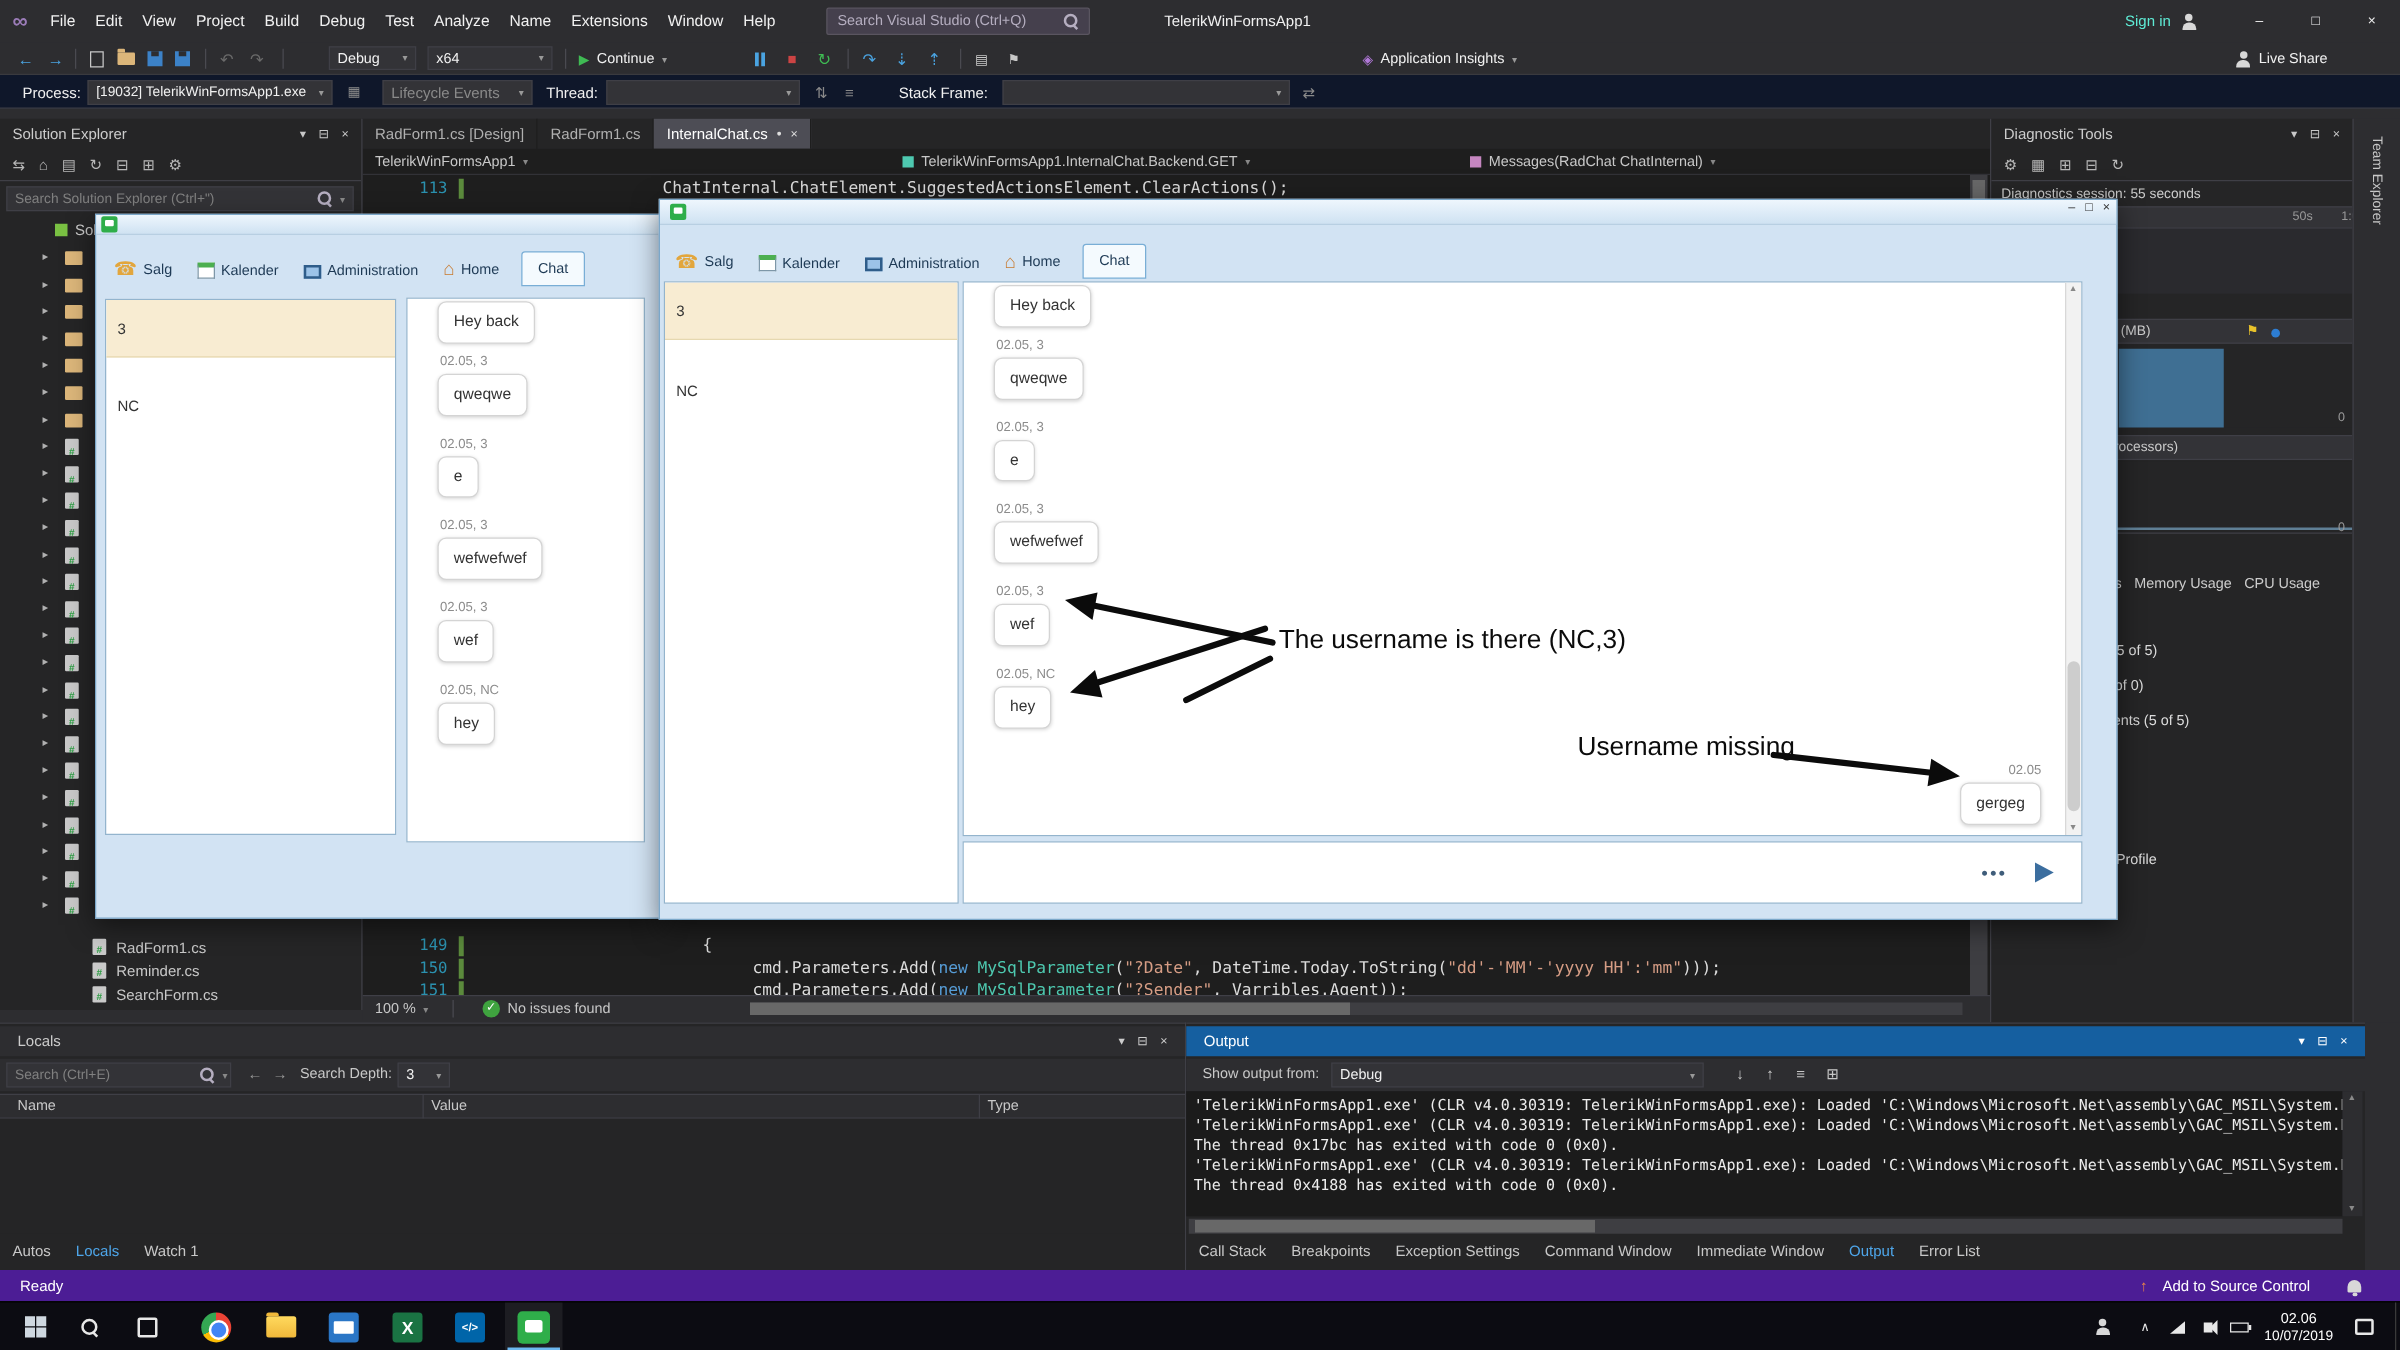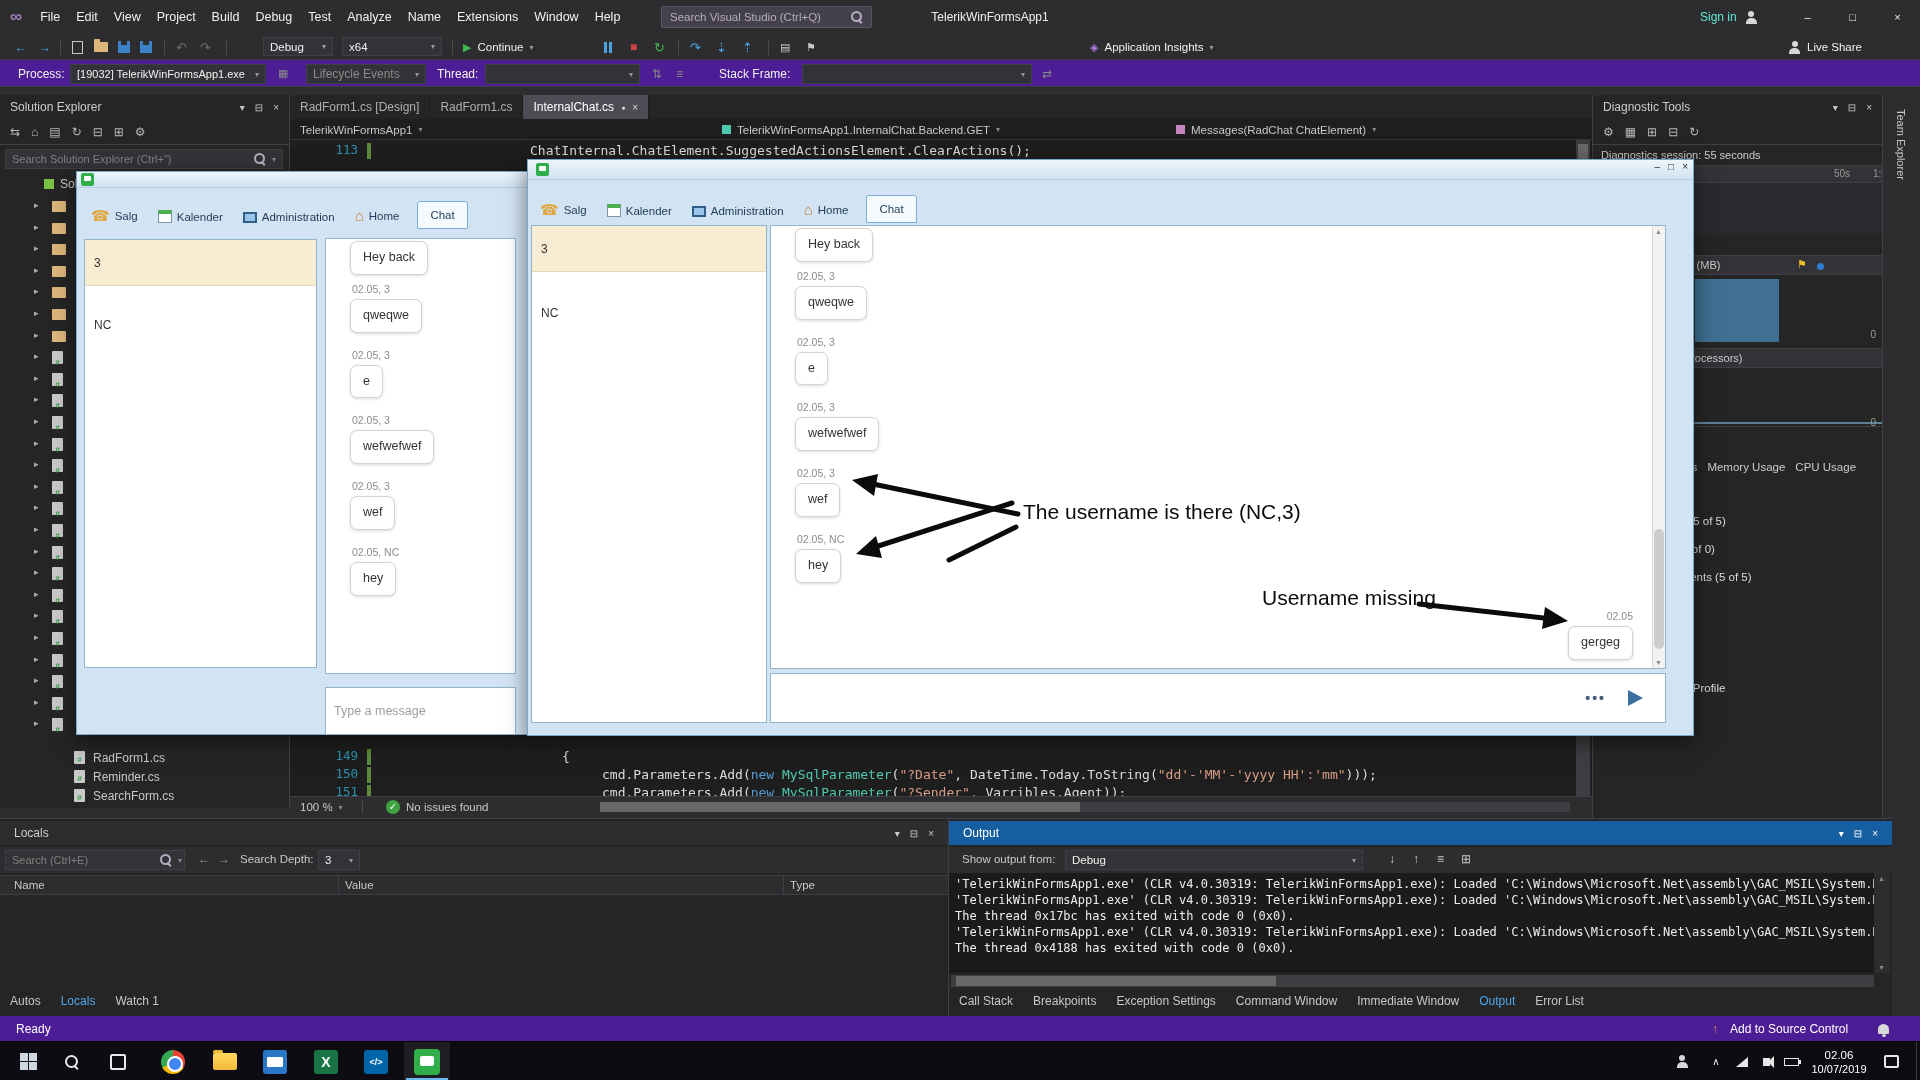"Process:" #procbar { background: #4c1d95 -> #0f172a }
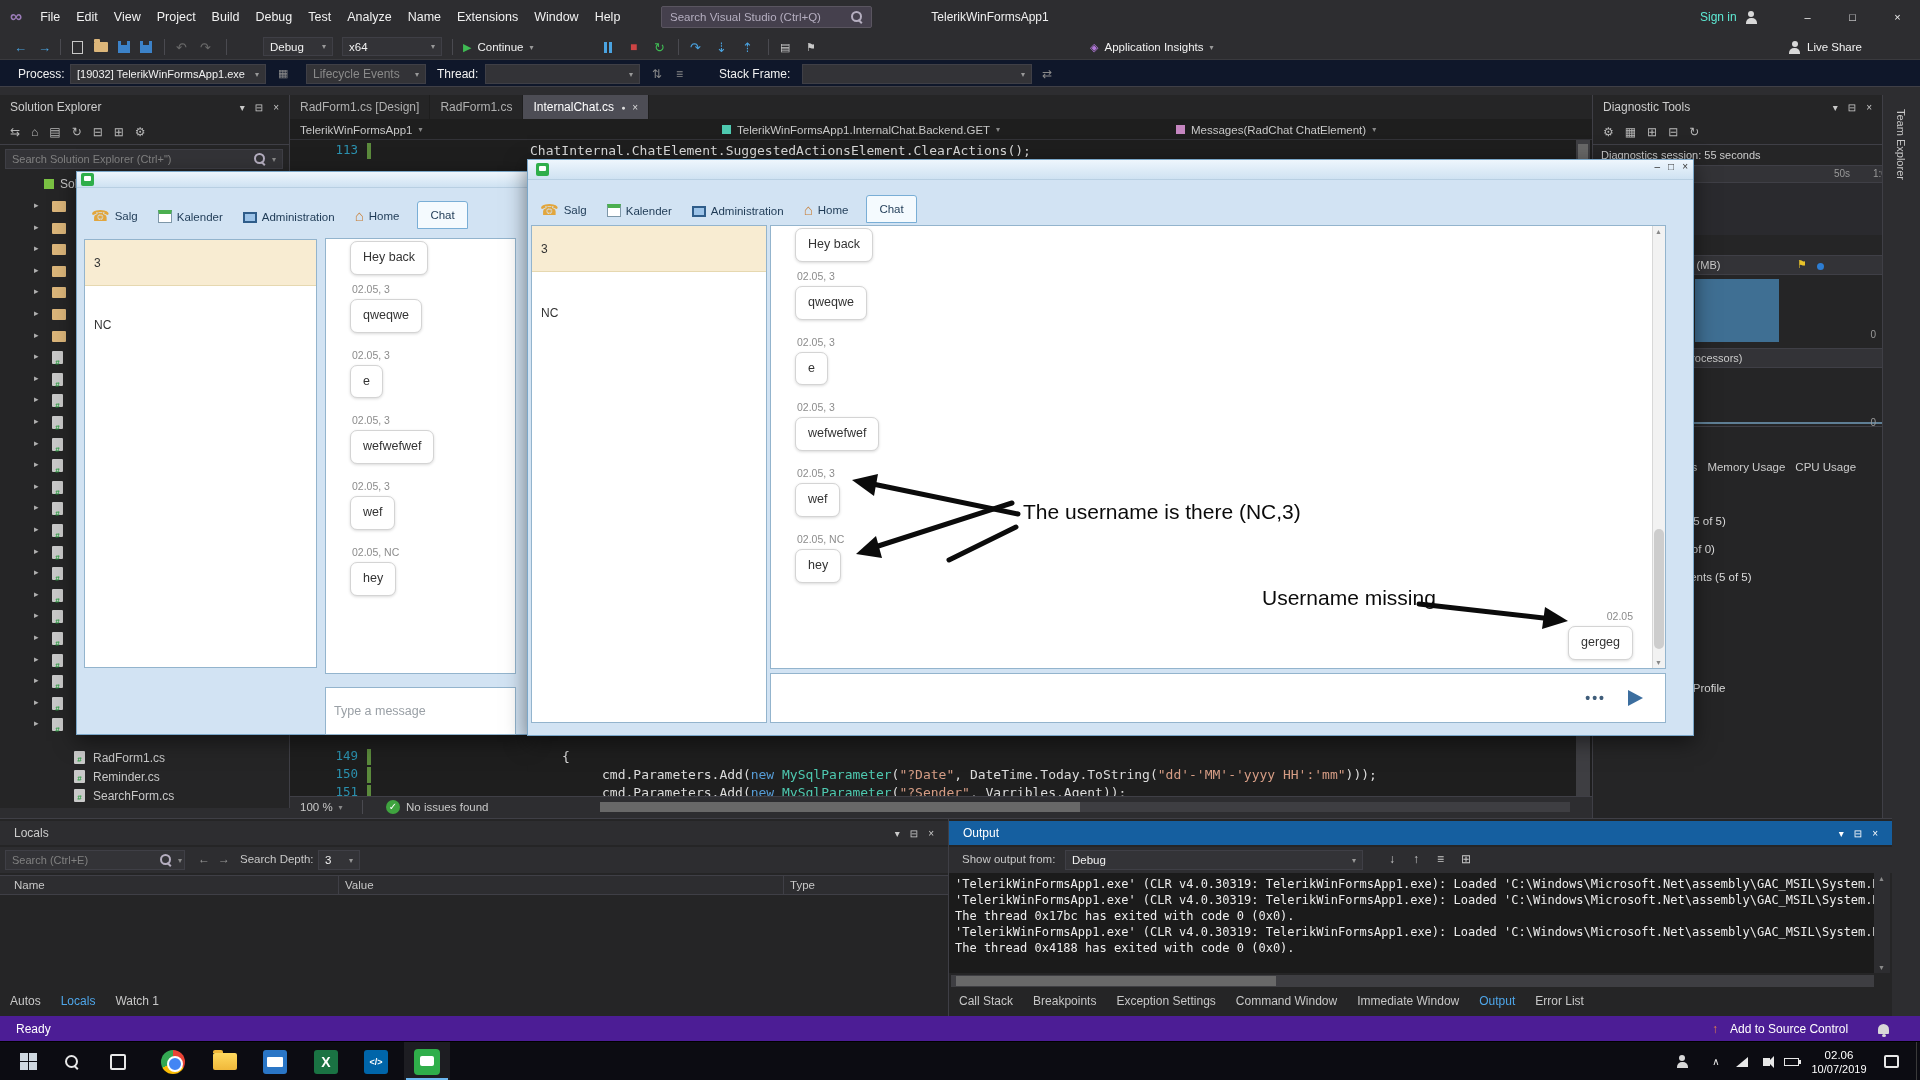"Messages(RadChat ChatElement)" span { text: ChatElement -> ChatInternal }
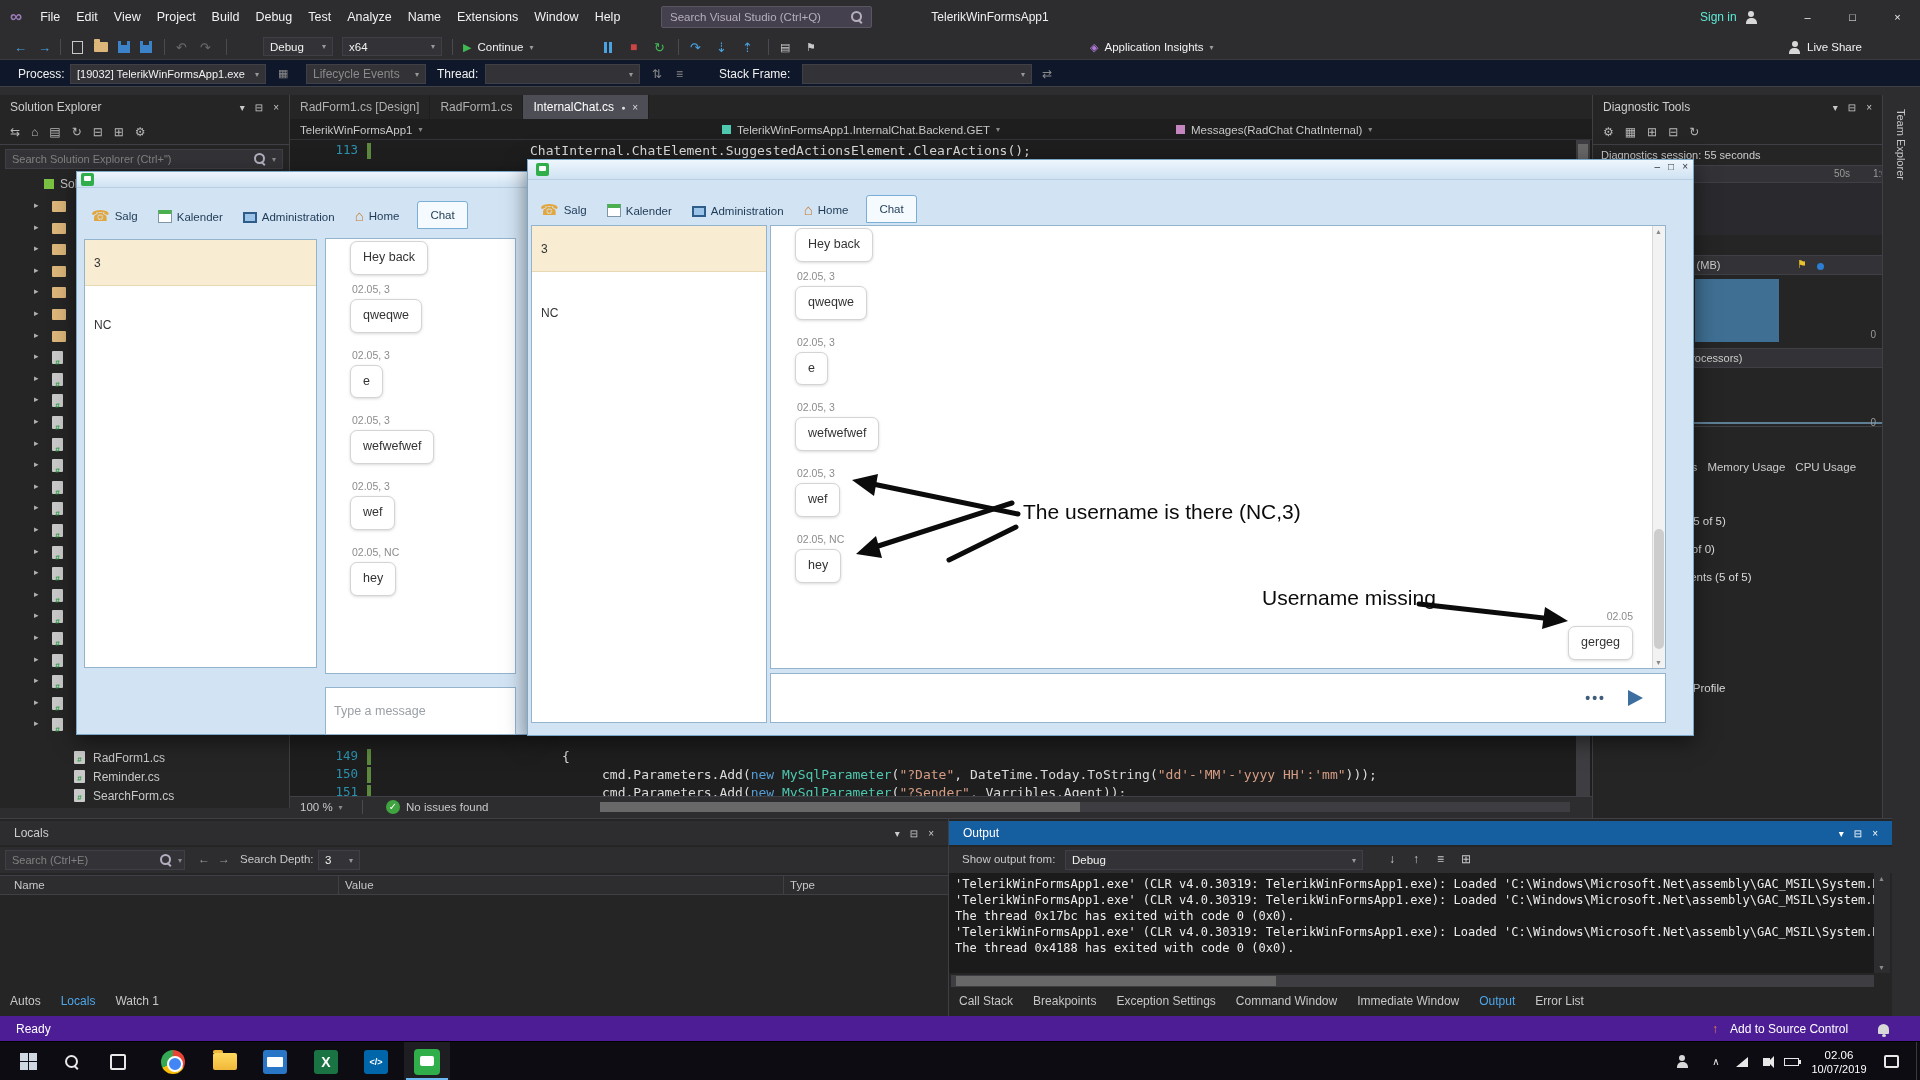"Type a message" div.cinput { html: <div> <input> </div> -> none }
